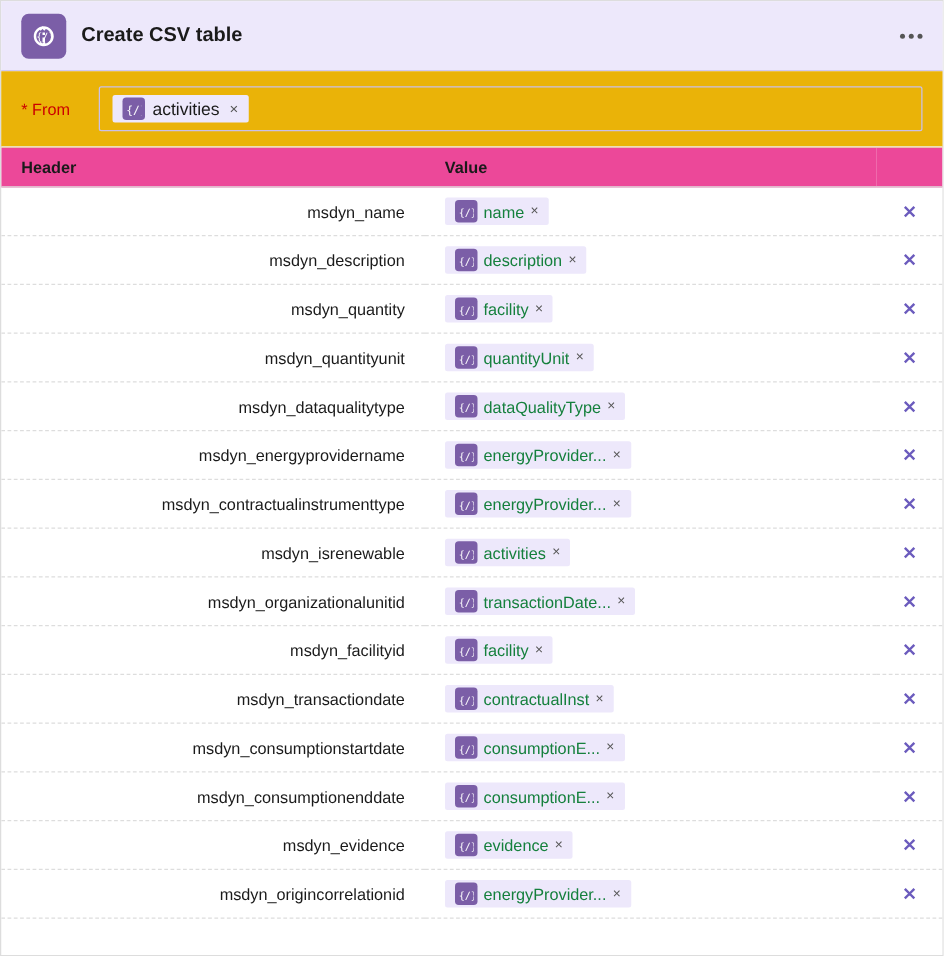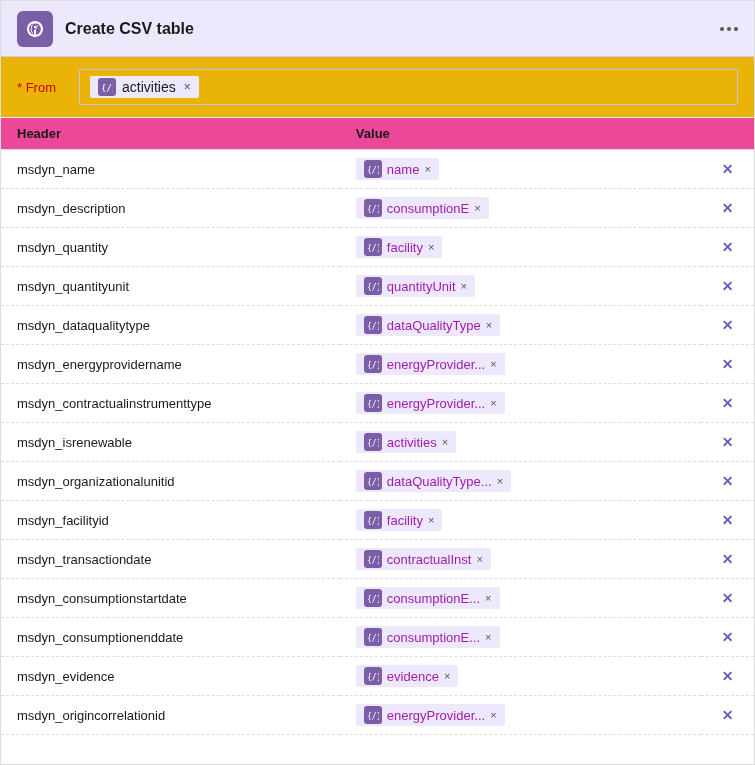"msdyn_name" tbody td:first-child { text-align: none -> right }
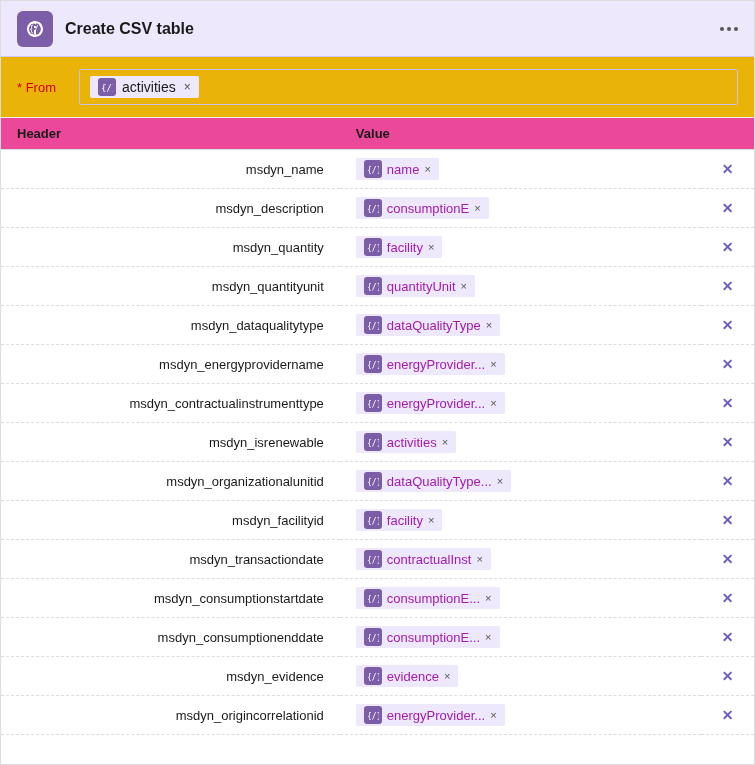"name" .value-tag-text { color: #a21caf -> #15803d }
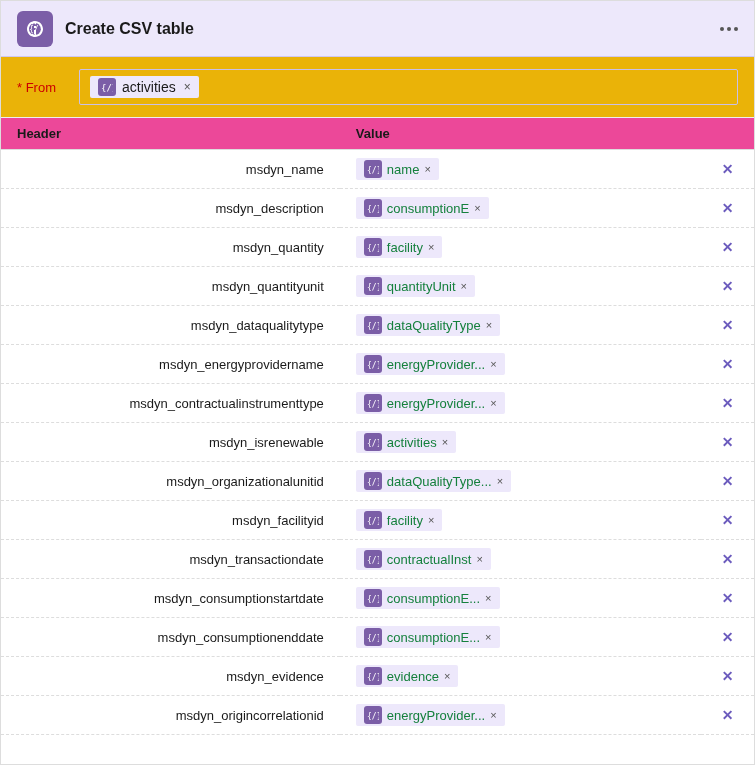"consumptionE" span.value-tag-text { text: consumptionE -> description }
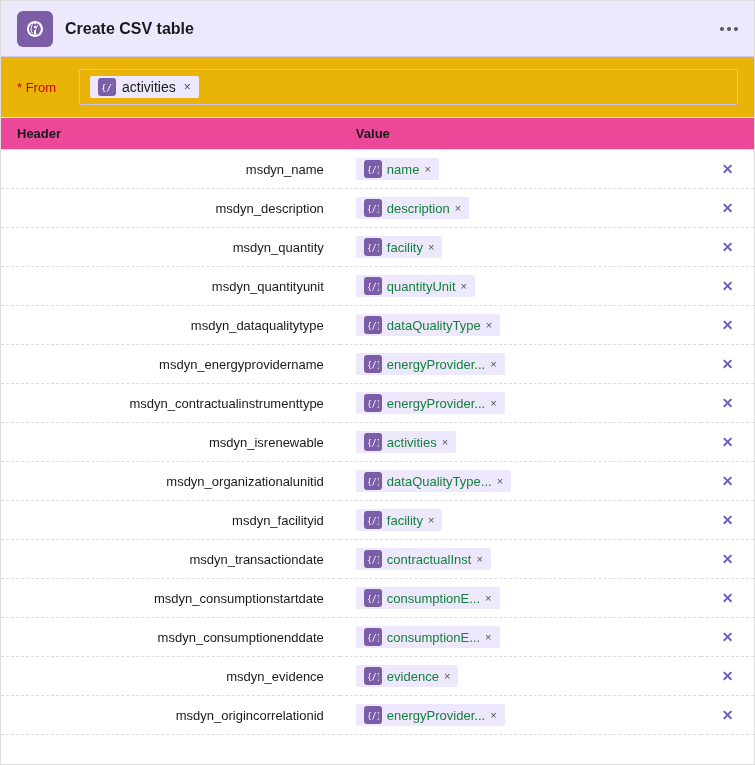"dataQualityType..." span.value-tag-text { text: dataQualityType -> transactionDate }
